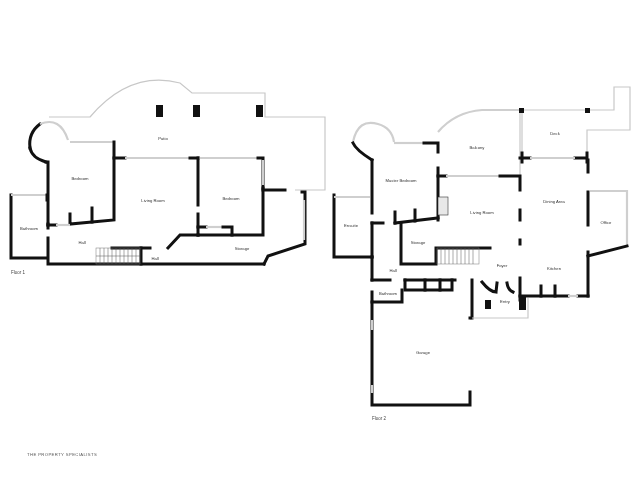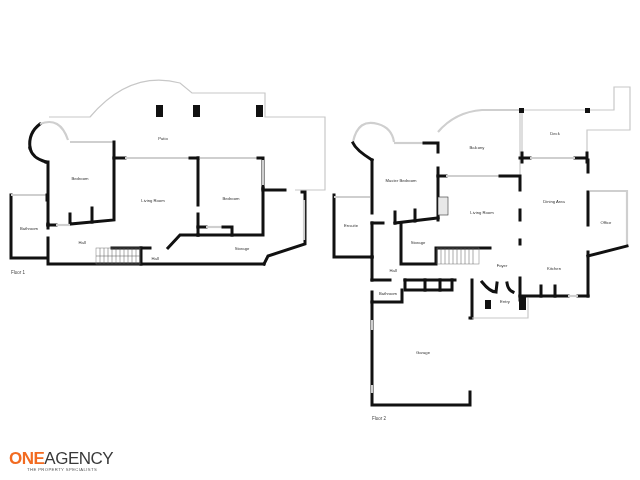"ONEAGENCY" div.logo-main { html: <div><span>ONE</span><span>AGENCY</span></div> -> none }
